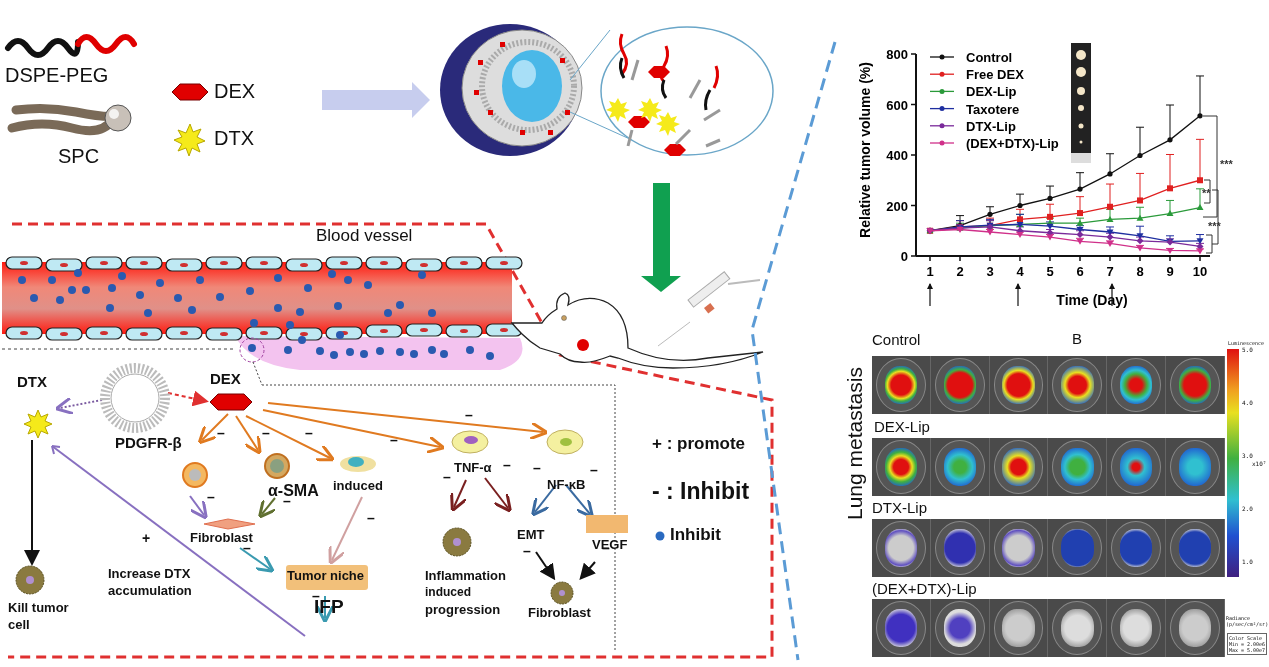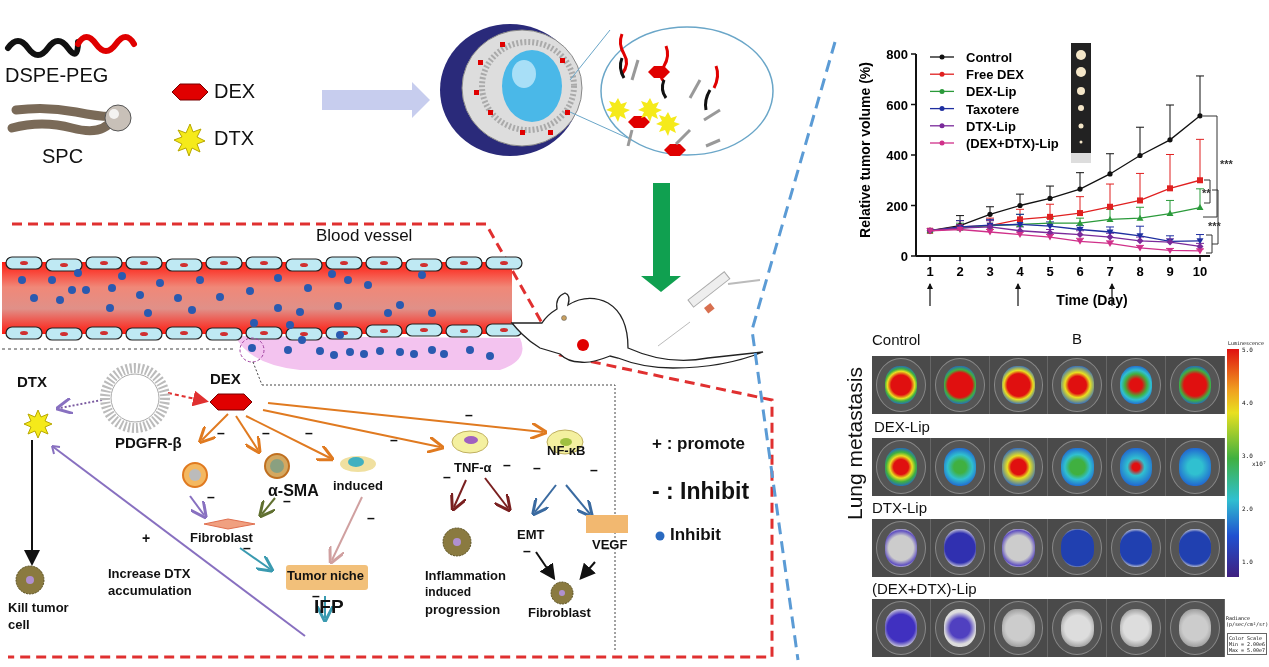"SPC" div.lbl { left: 42px -> 58px }
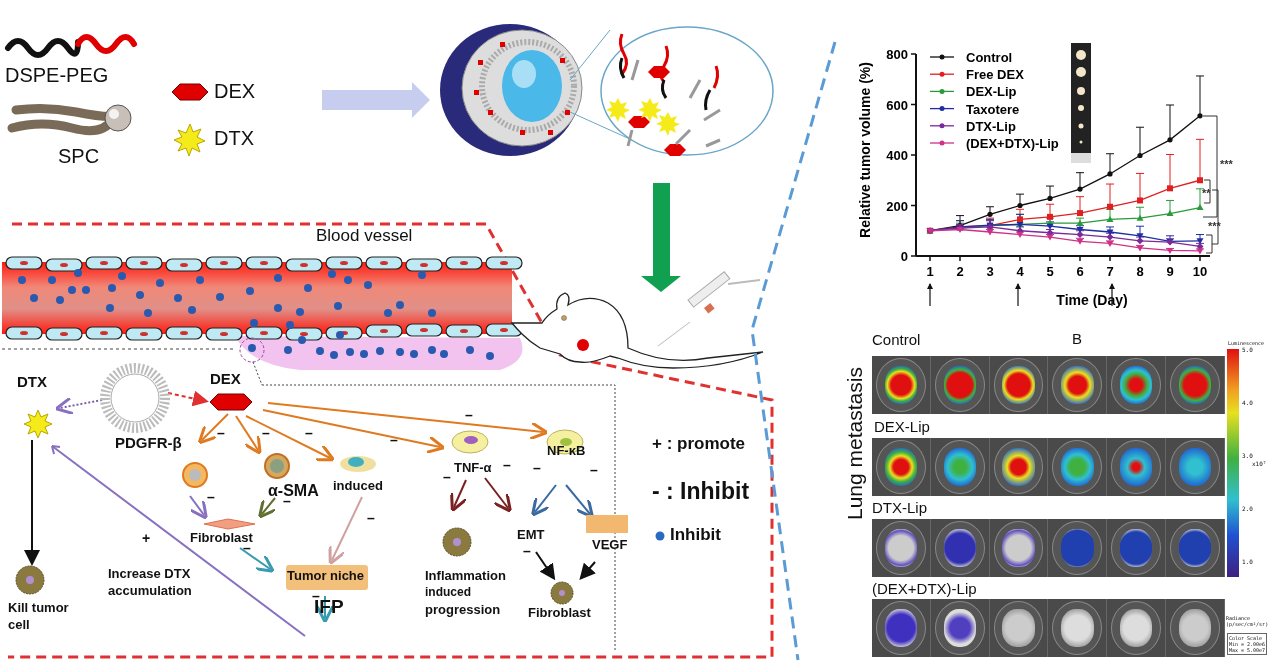"NF-κB" div.lbl { top: 443px -> 477px }
